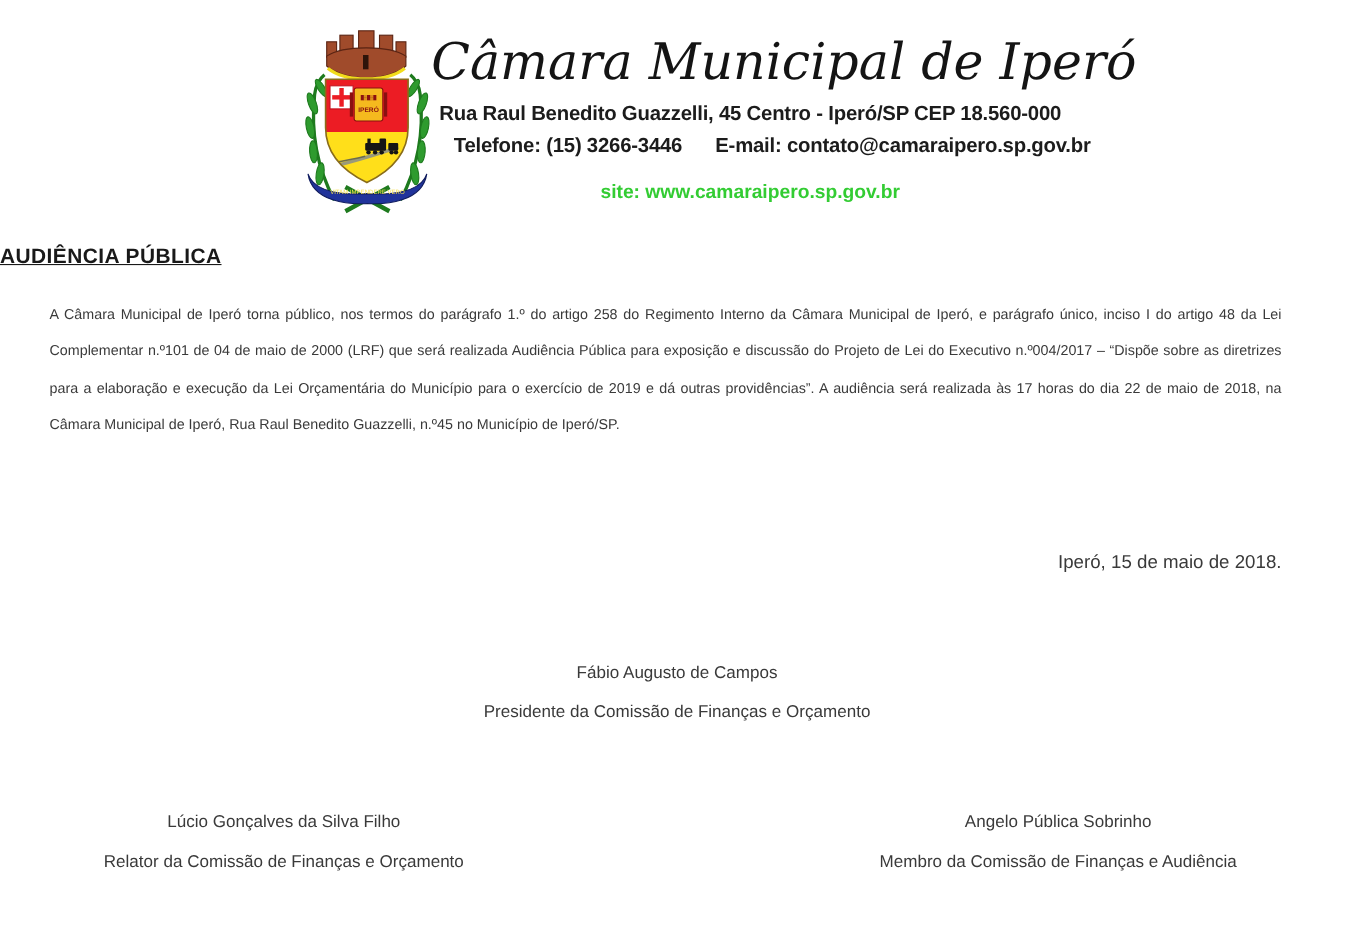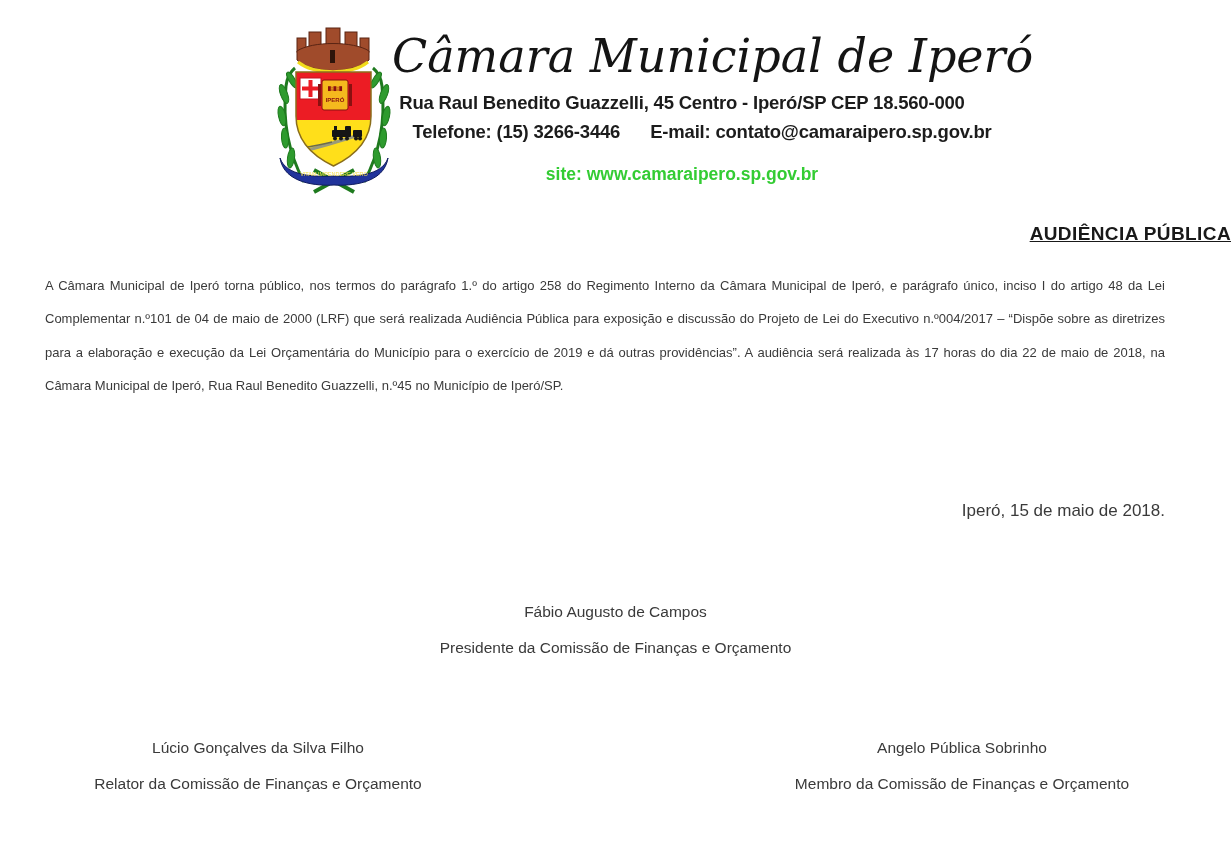"AUDIÊNCIA PÚBLICA" .doc-title { text-align: right -> left }
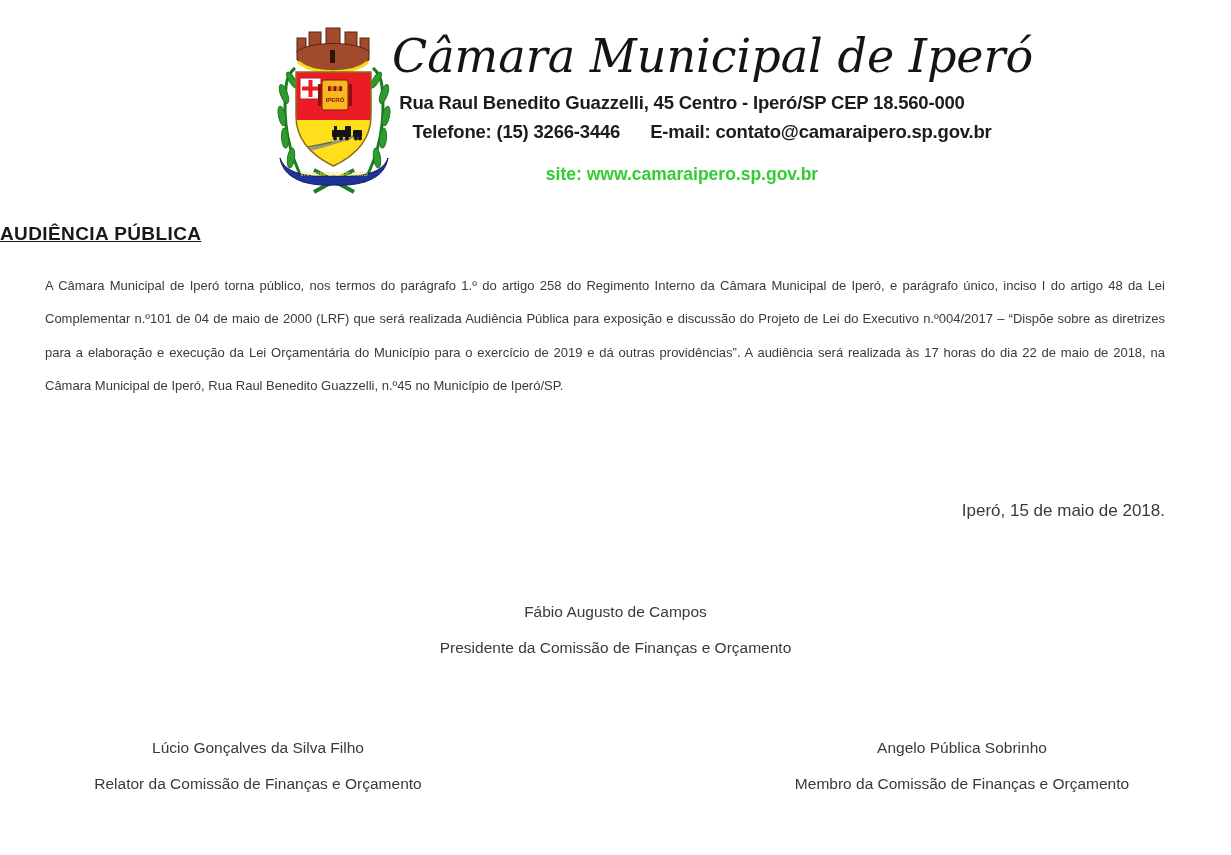"Membro da Comissão de Finanças" div.sig-role { text: Orçamento -> Audiência }
